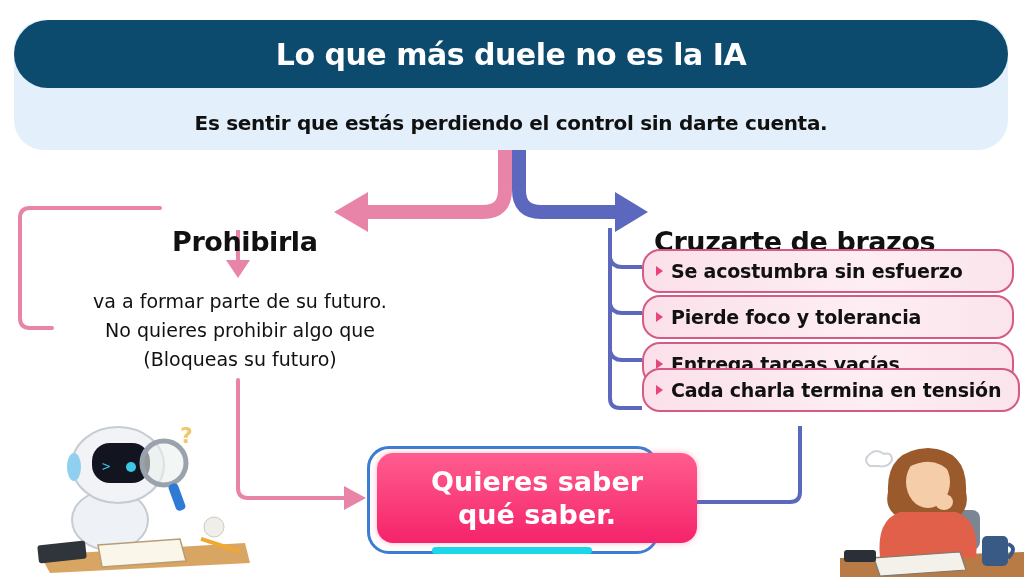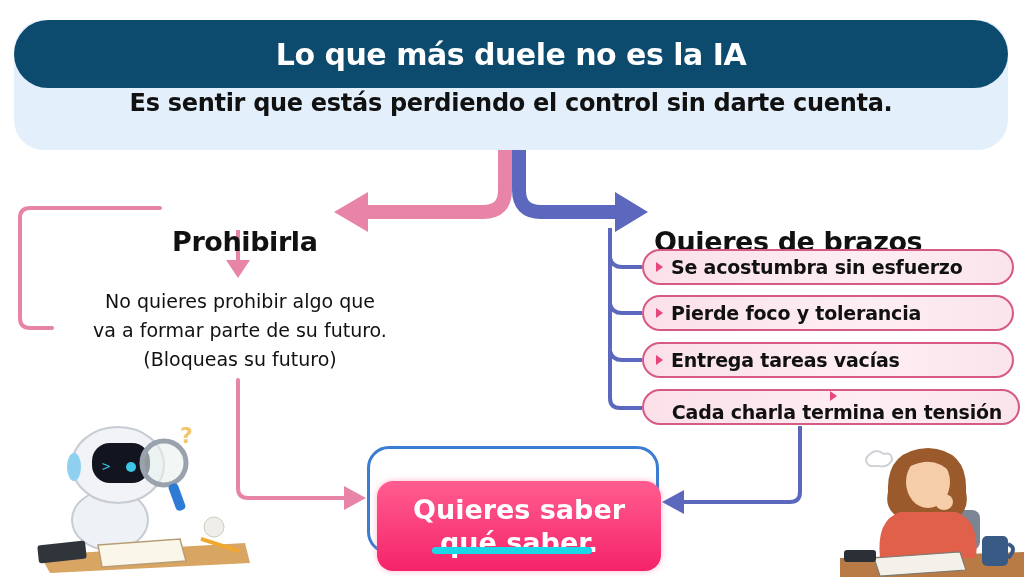"Es sentir que estás perdiendo" .subtitle { font-size: 24px -> 20px; top: 76px -> 96px }
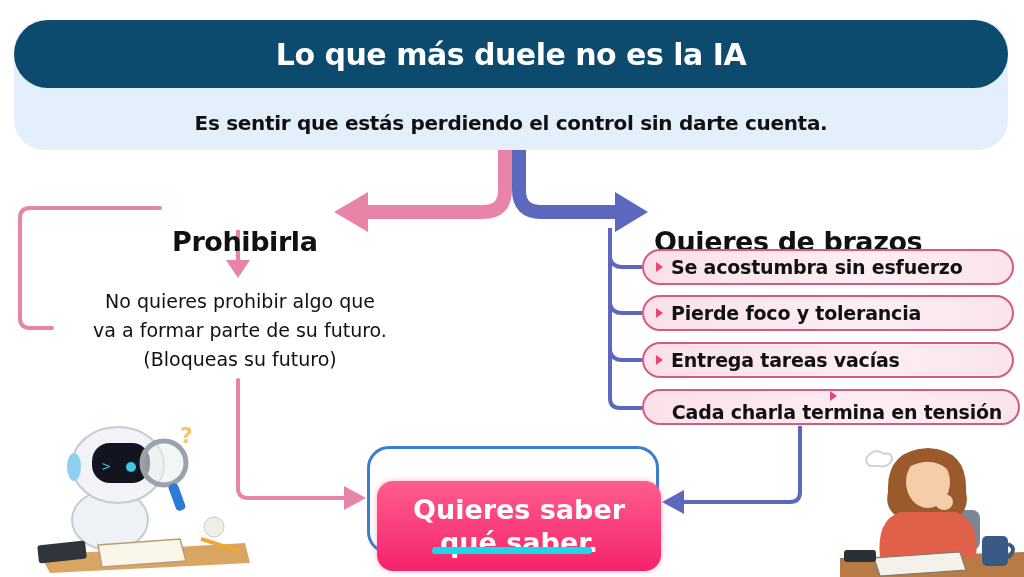"Quieres de brazos" div.abs { text: Quieres -> Cruzarte }
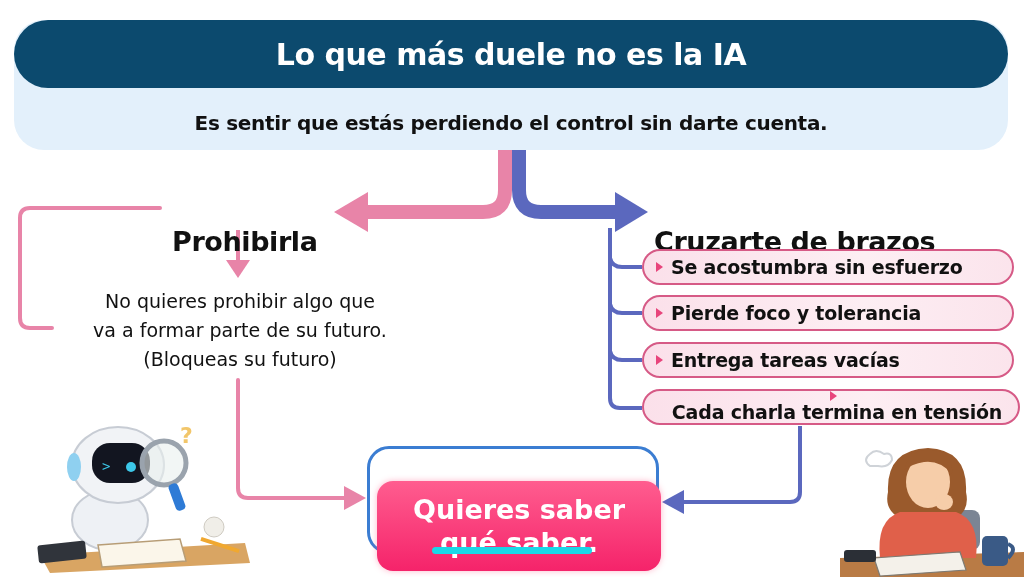"Se acostumbra sin esfuerzo" .pill { height: 36px -> 44px }
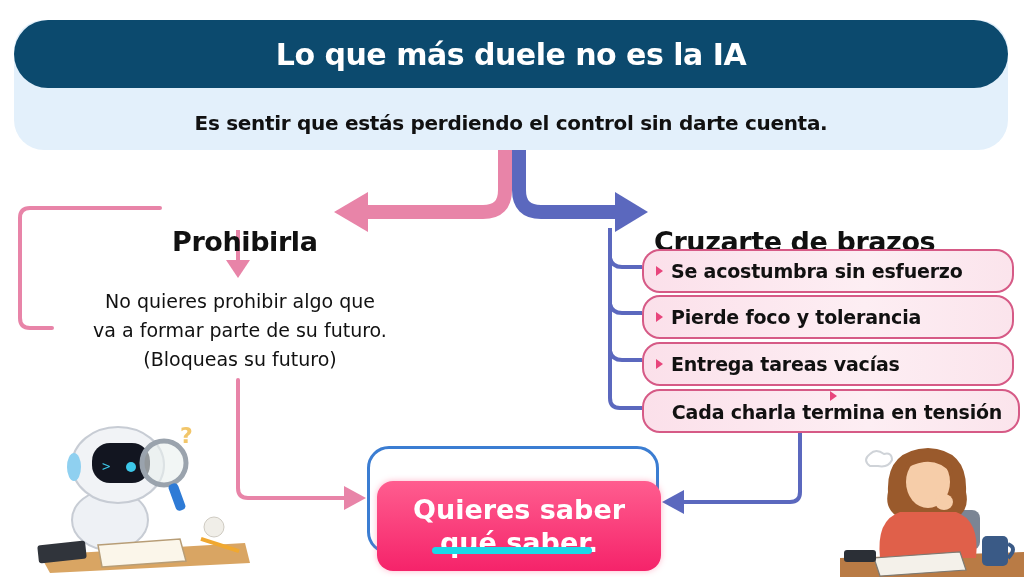"No quieres prohibir algo que" div { order: before "va a formar parte de" -> after "va a formar parte de" }
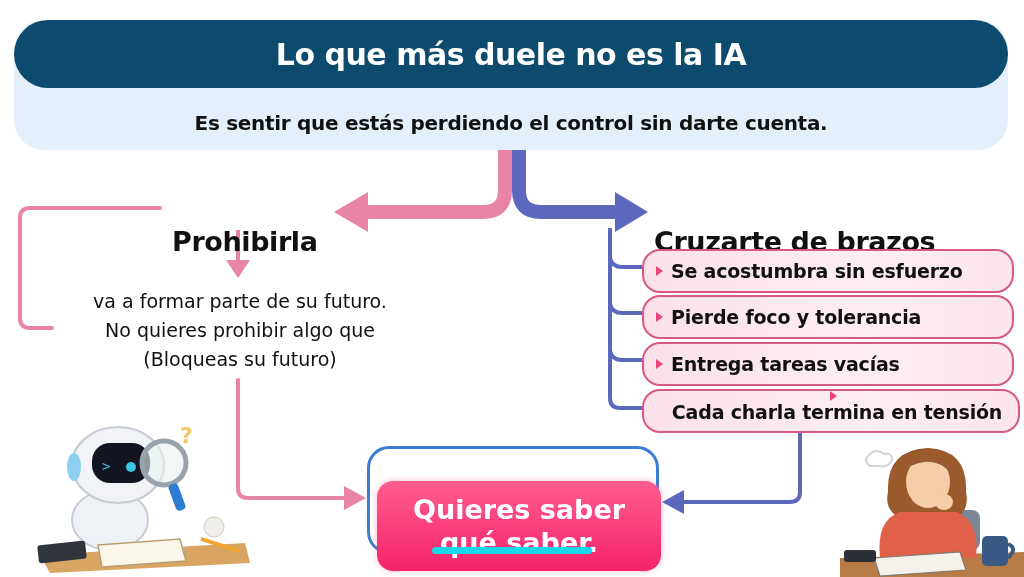"Cada charla termina en tensión" div.pill { flex-direction: column -> none; top: 389px -> 368px }
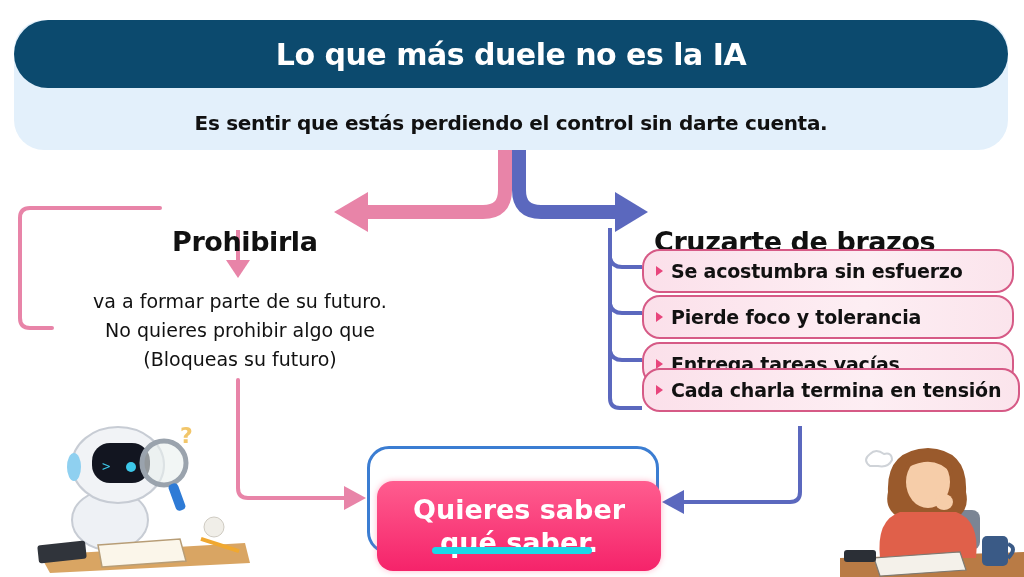"Quieres saber" .cta { margin-top: 28px -> none; width: 284px -> 320px }
